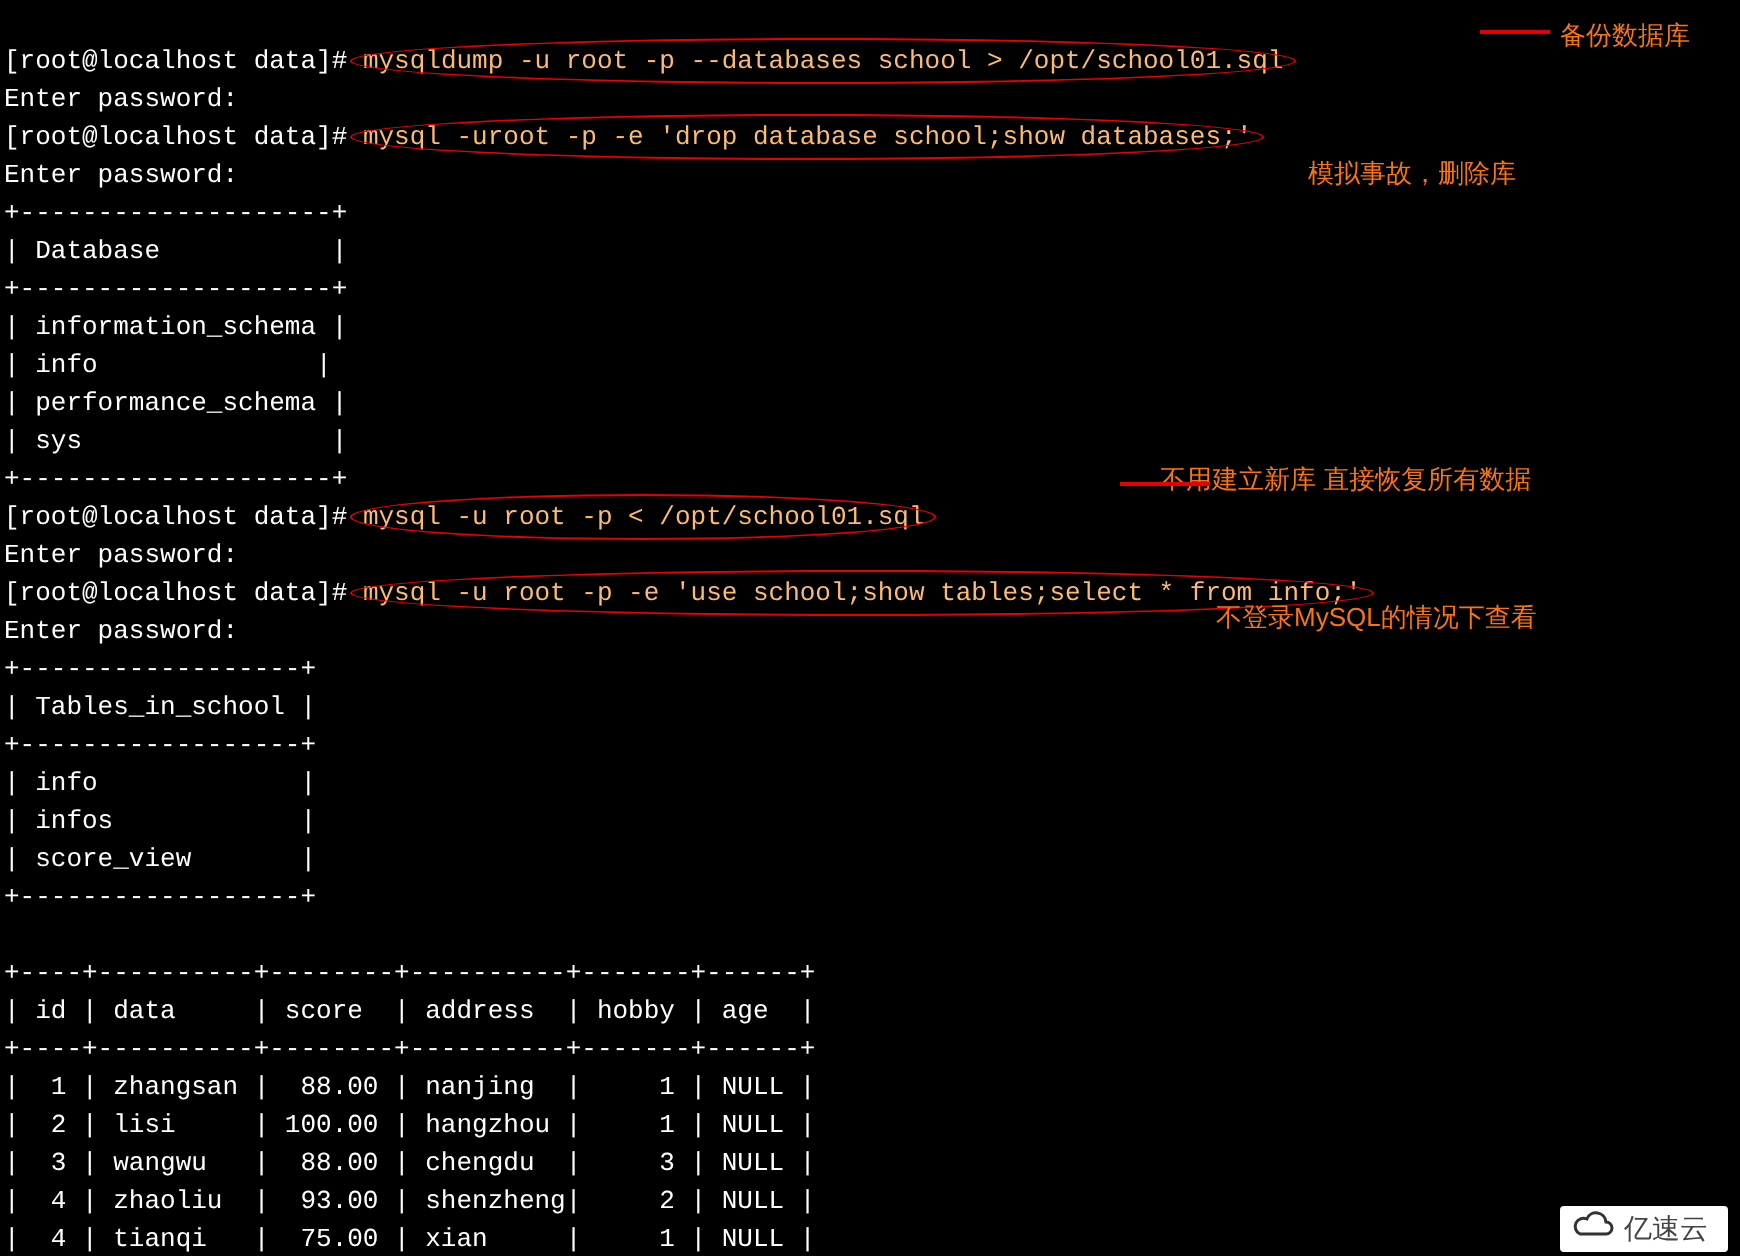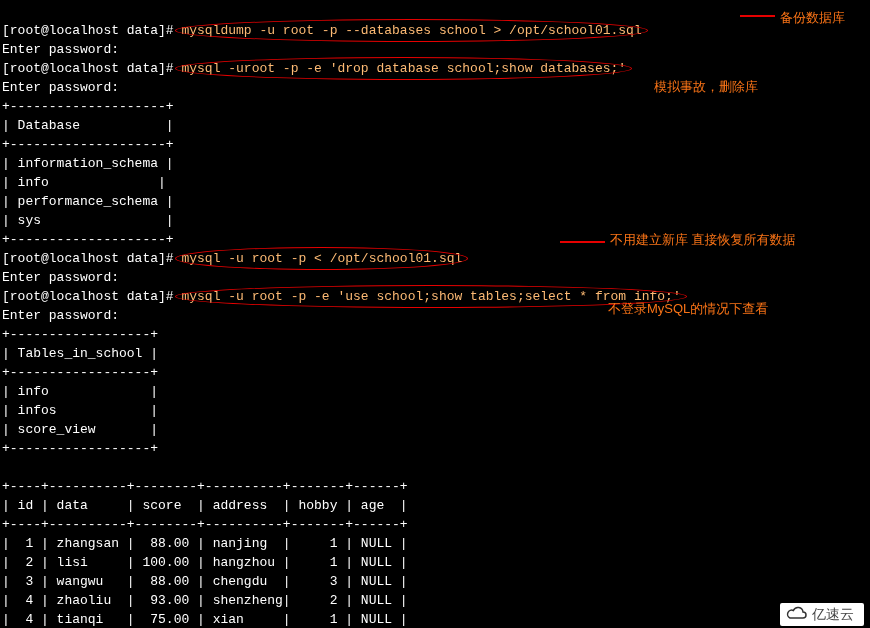"不用建立新库 直接恢复所有数据" div.annot { left: 610px -> 580px }
